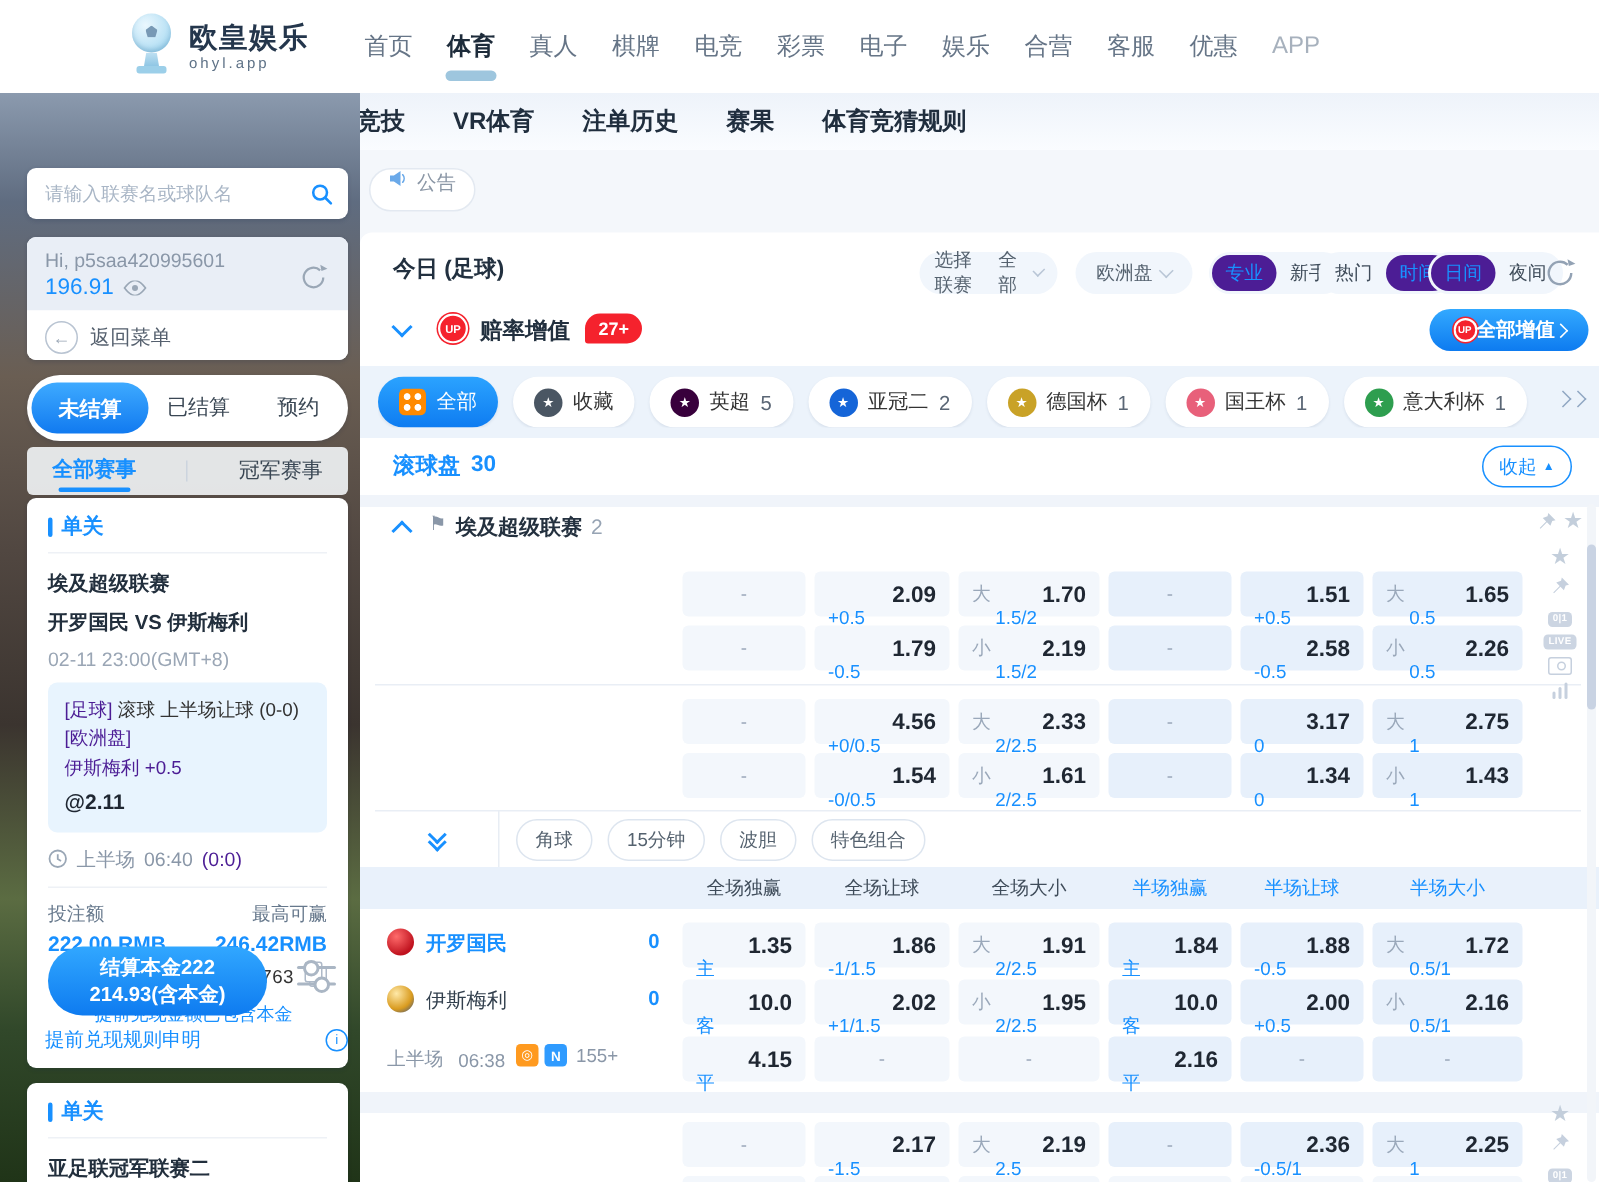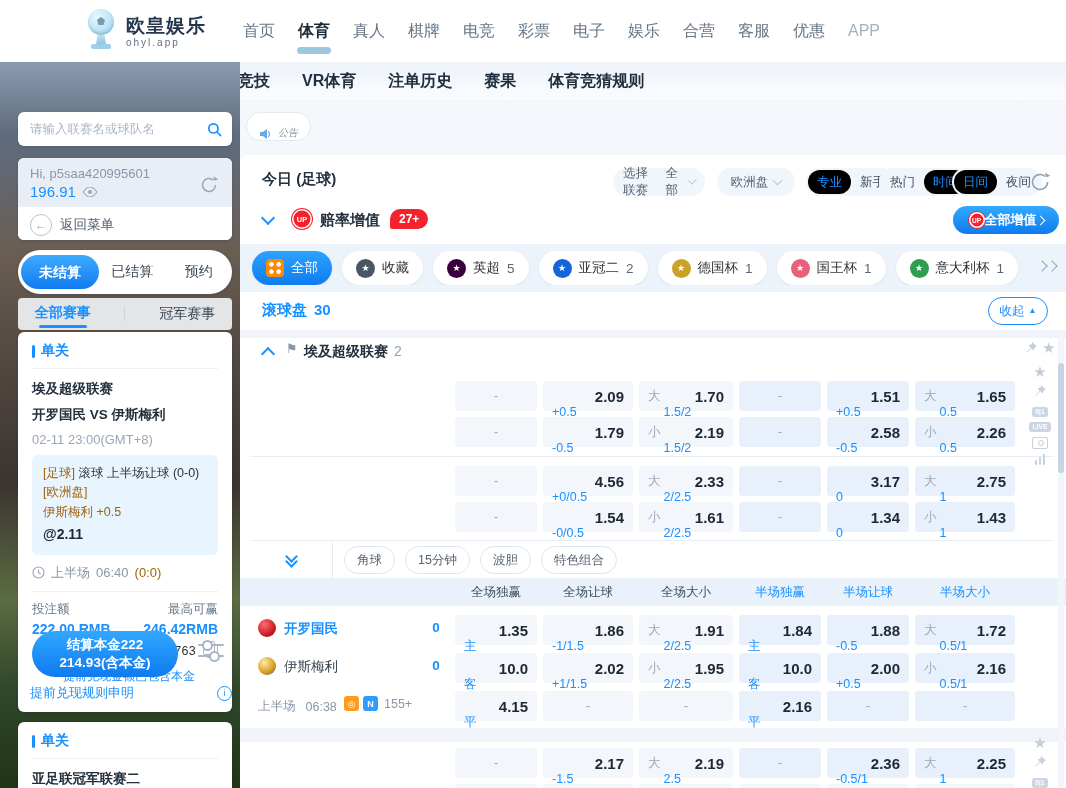"公告" #announce { align-items: flex-end -> flex-start; font-size: 10px -> 13px; font-style: italic -> none }
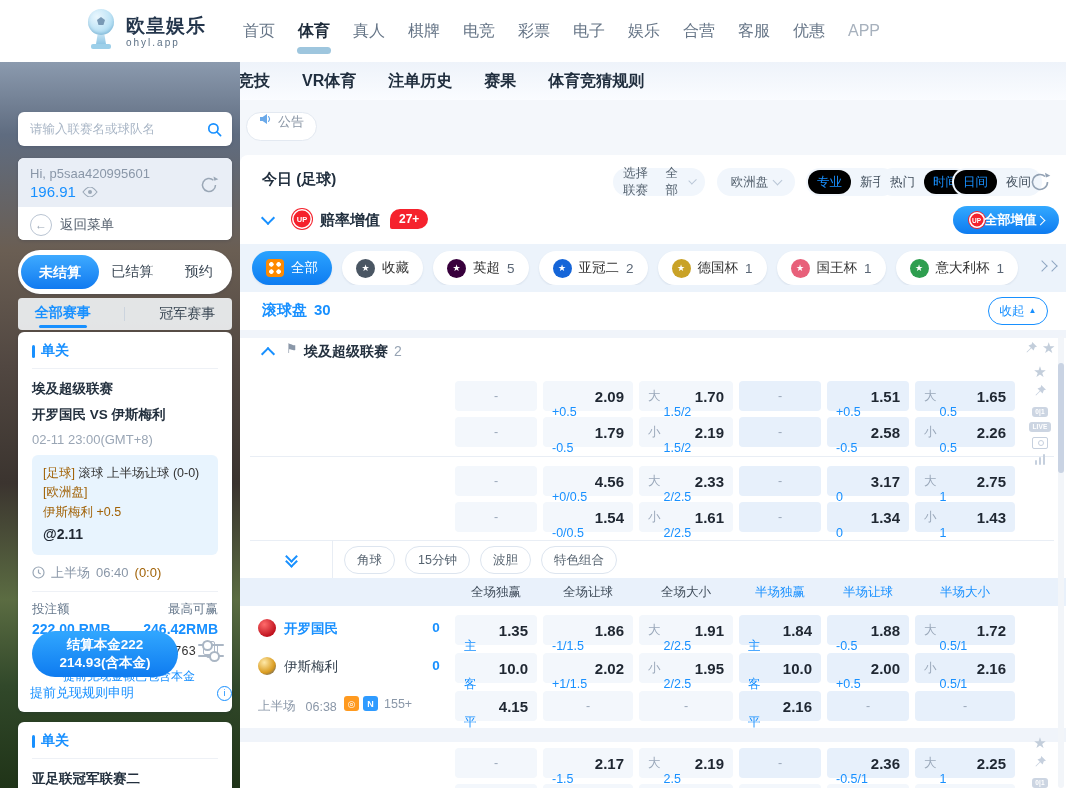"专业" .tgl .chip.active { background: #000000 -> #4c1d95 }
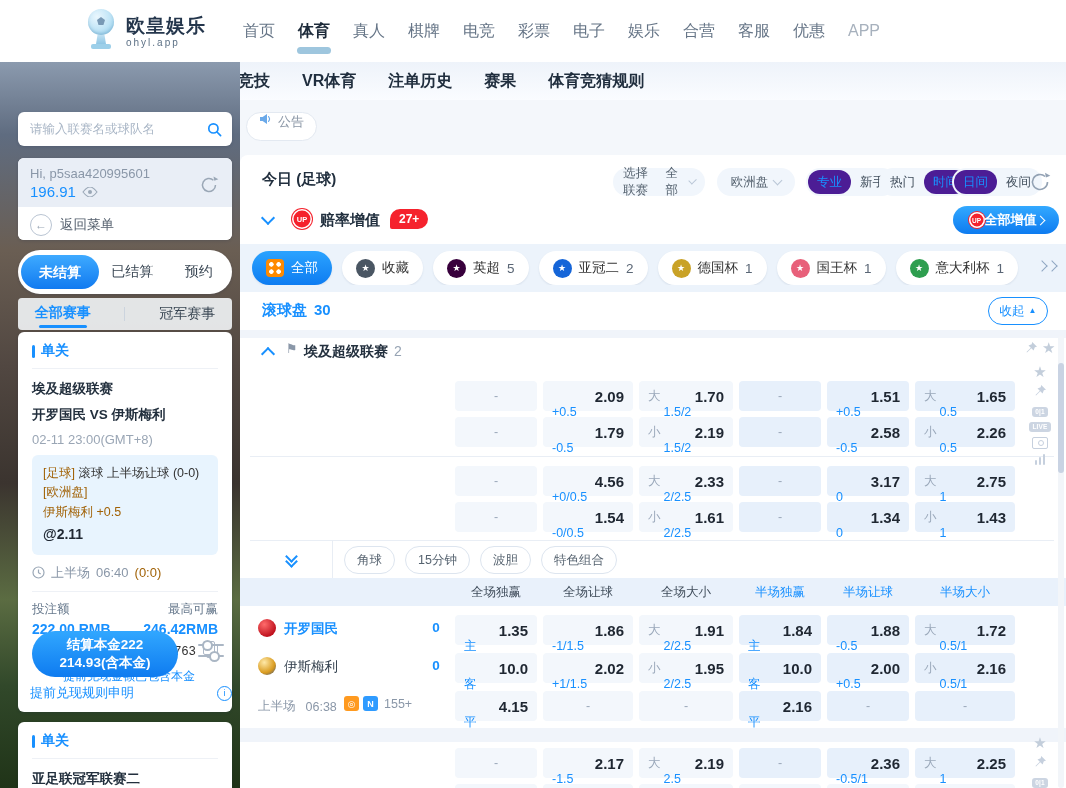"[足球]" .blue { color: #a16207 -> #4c1d95 }
